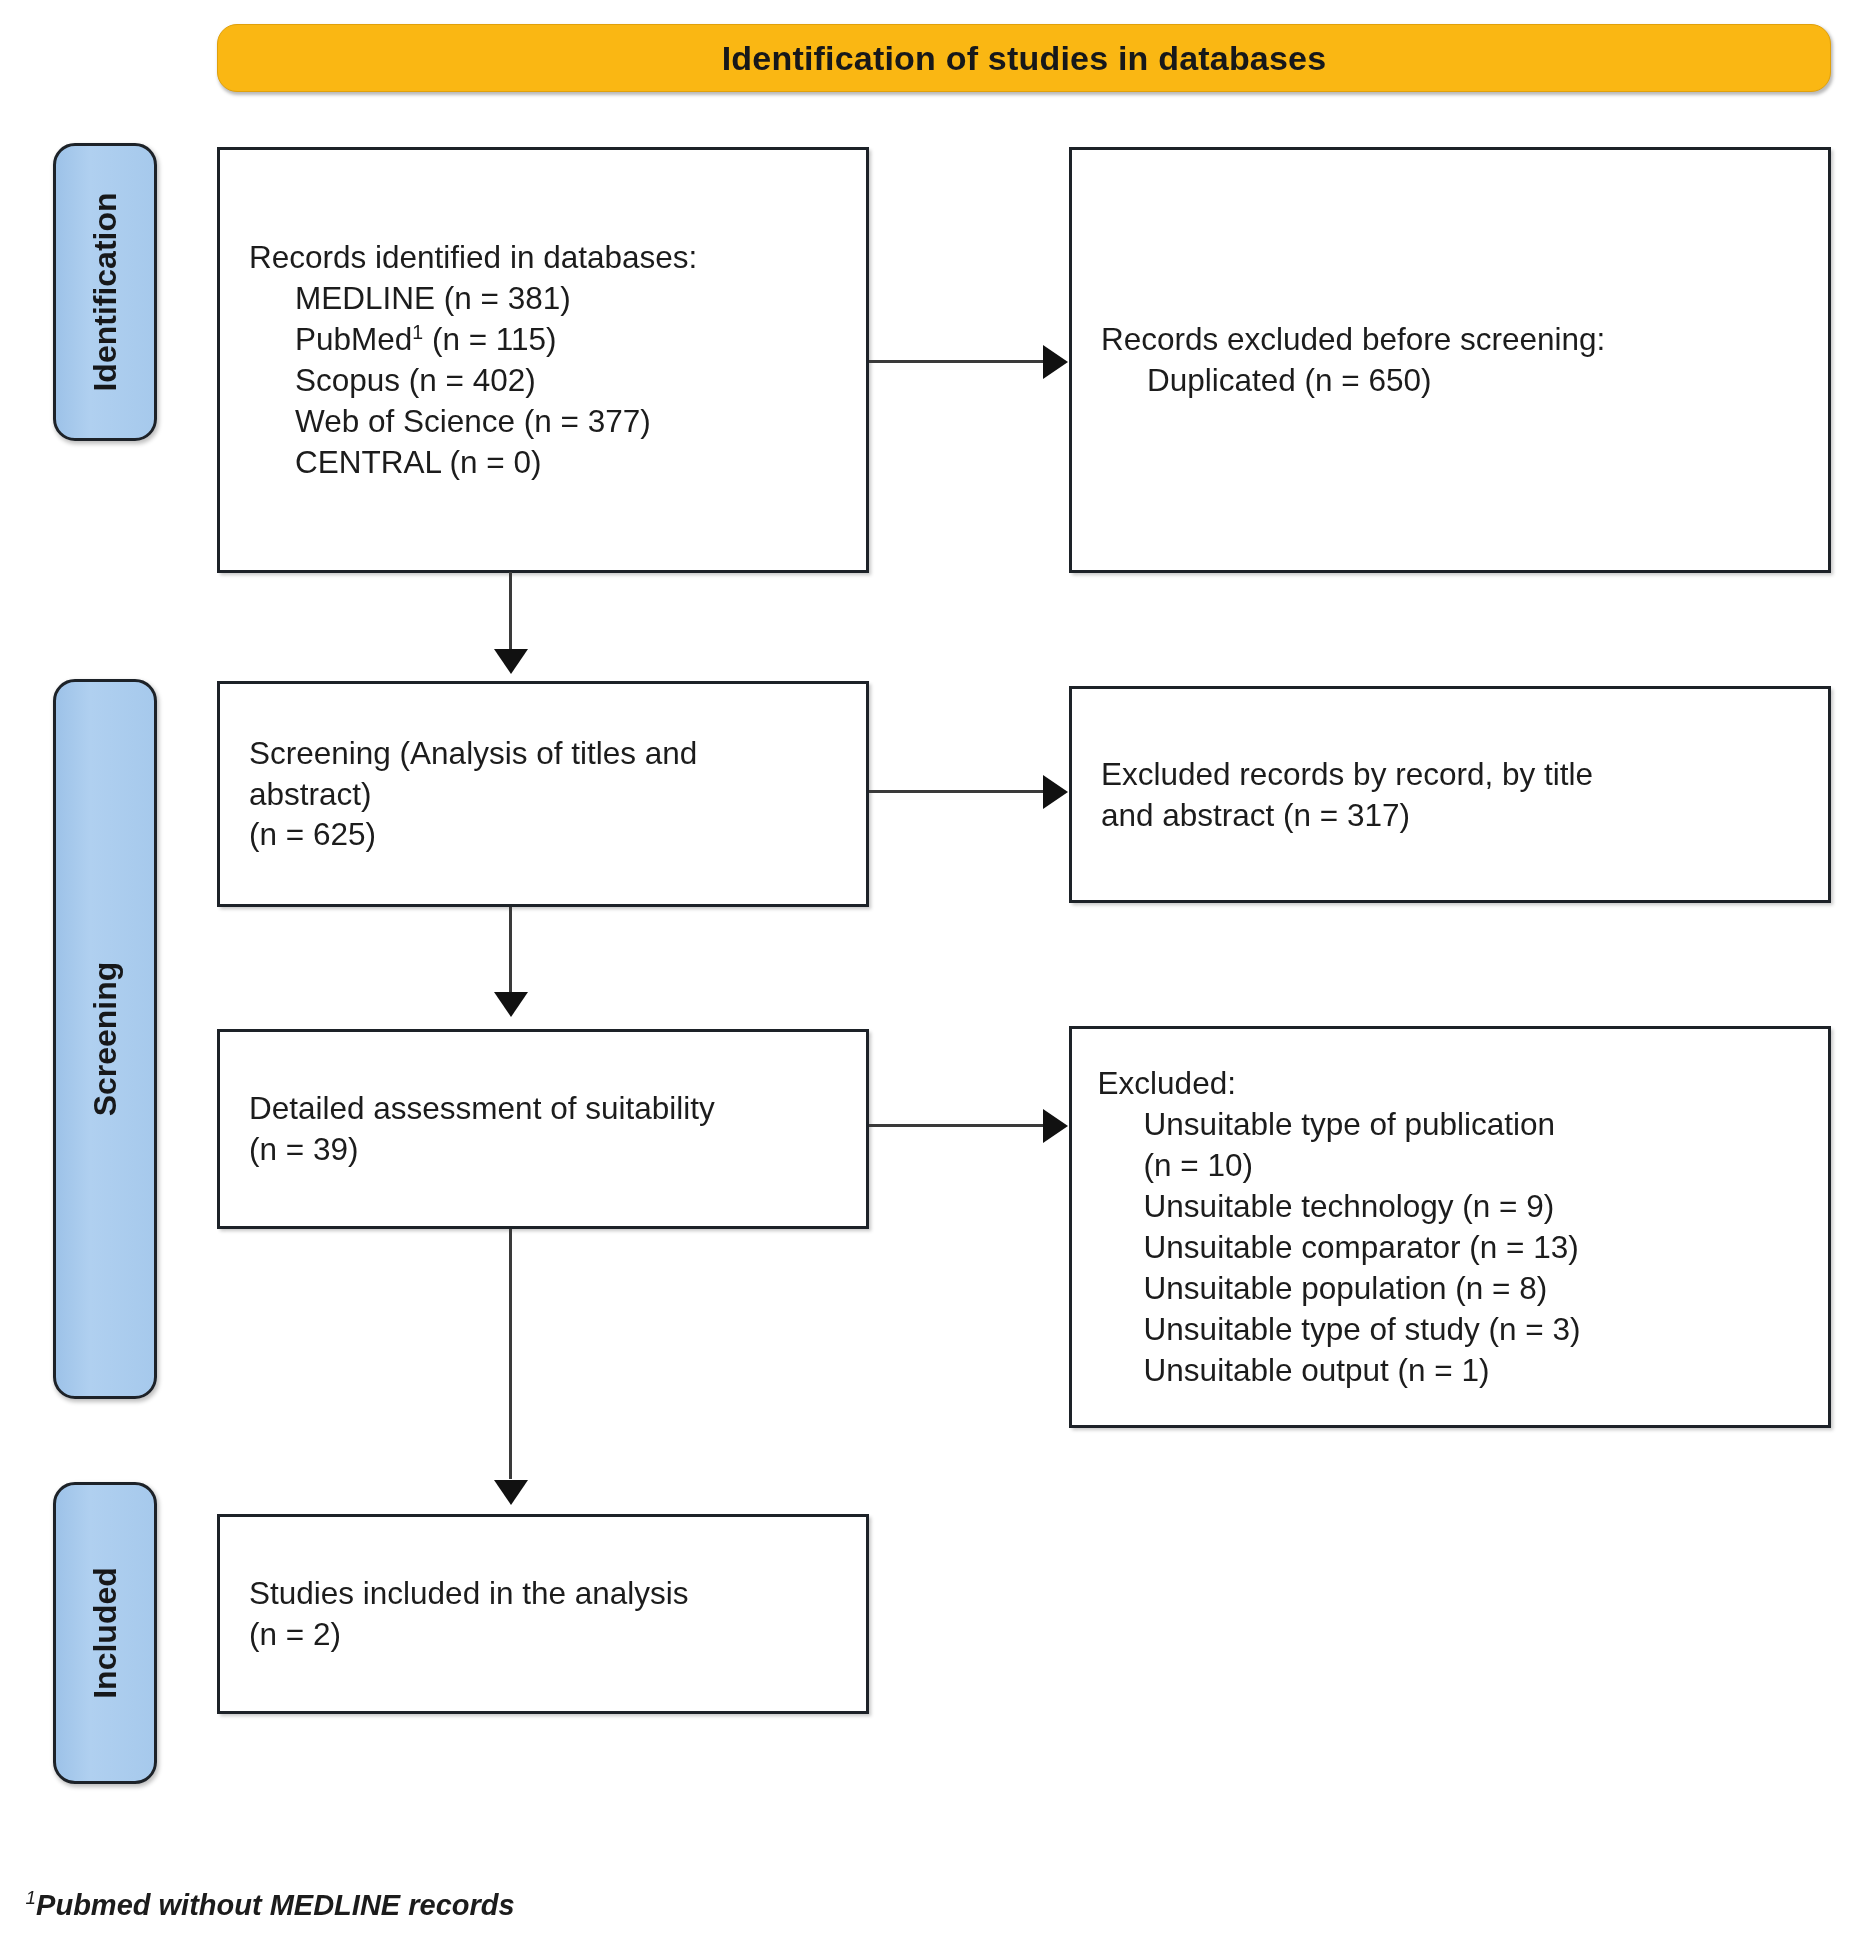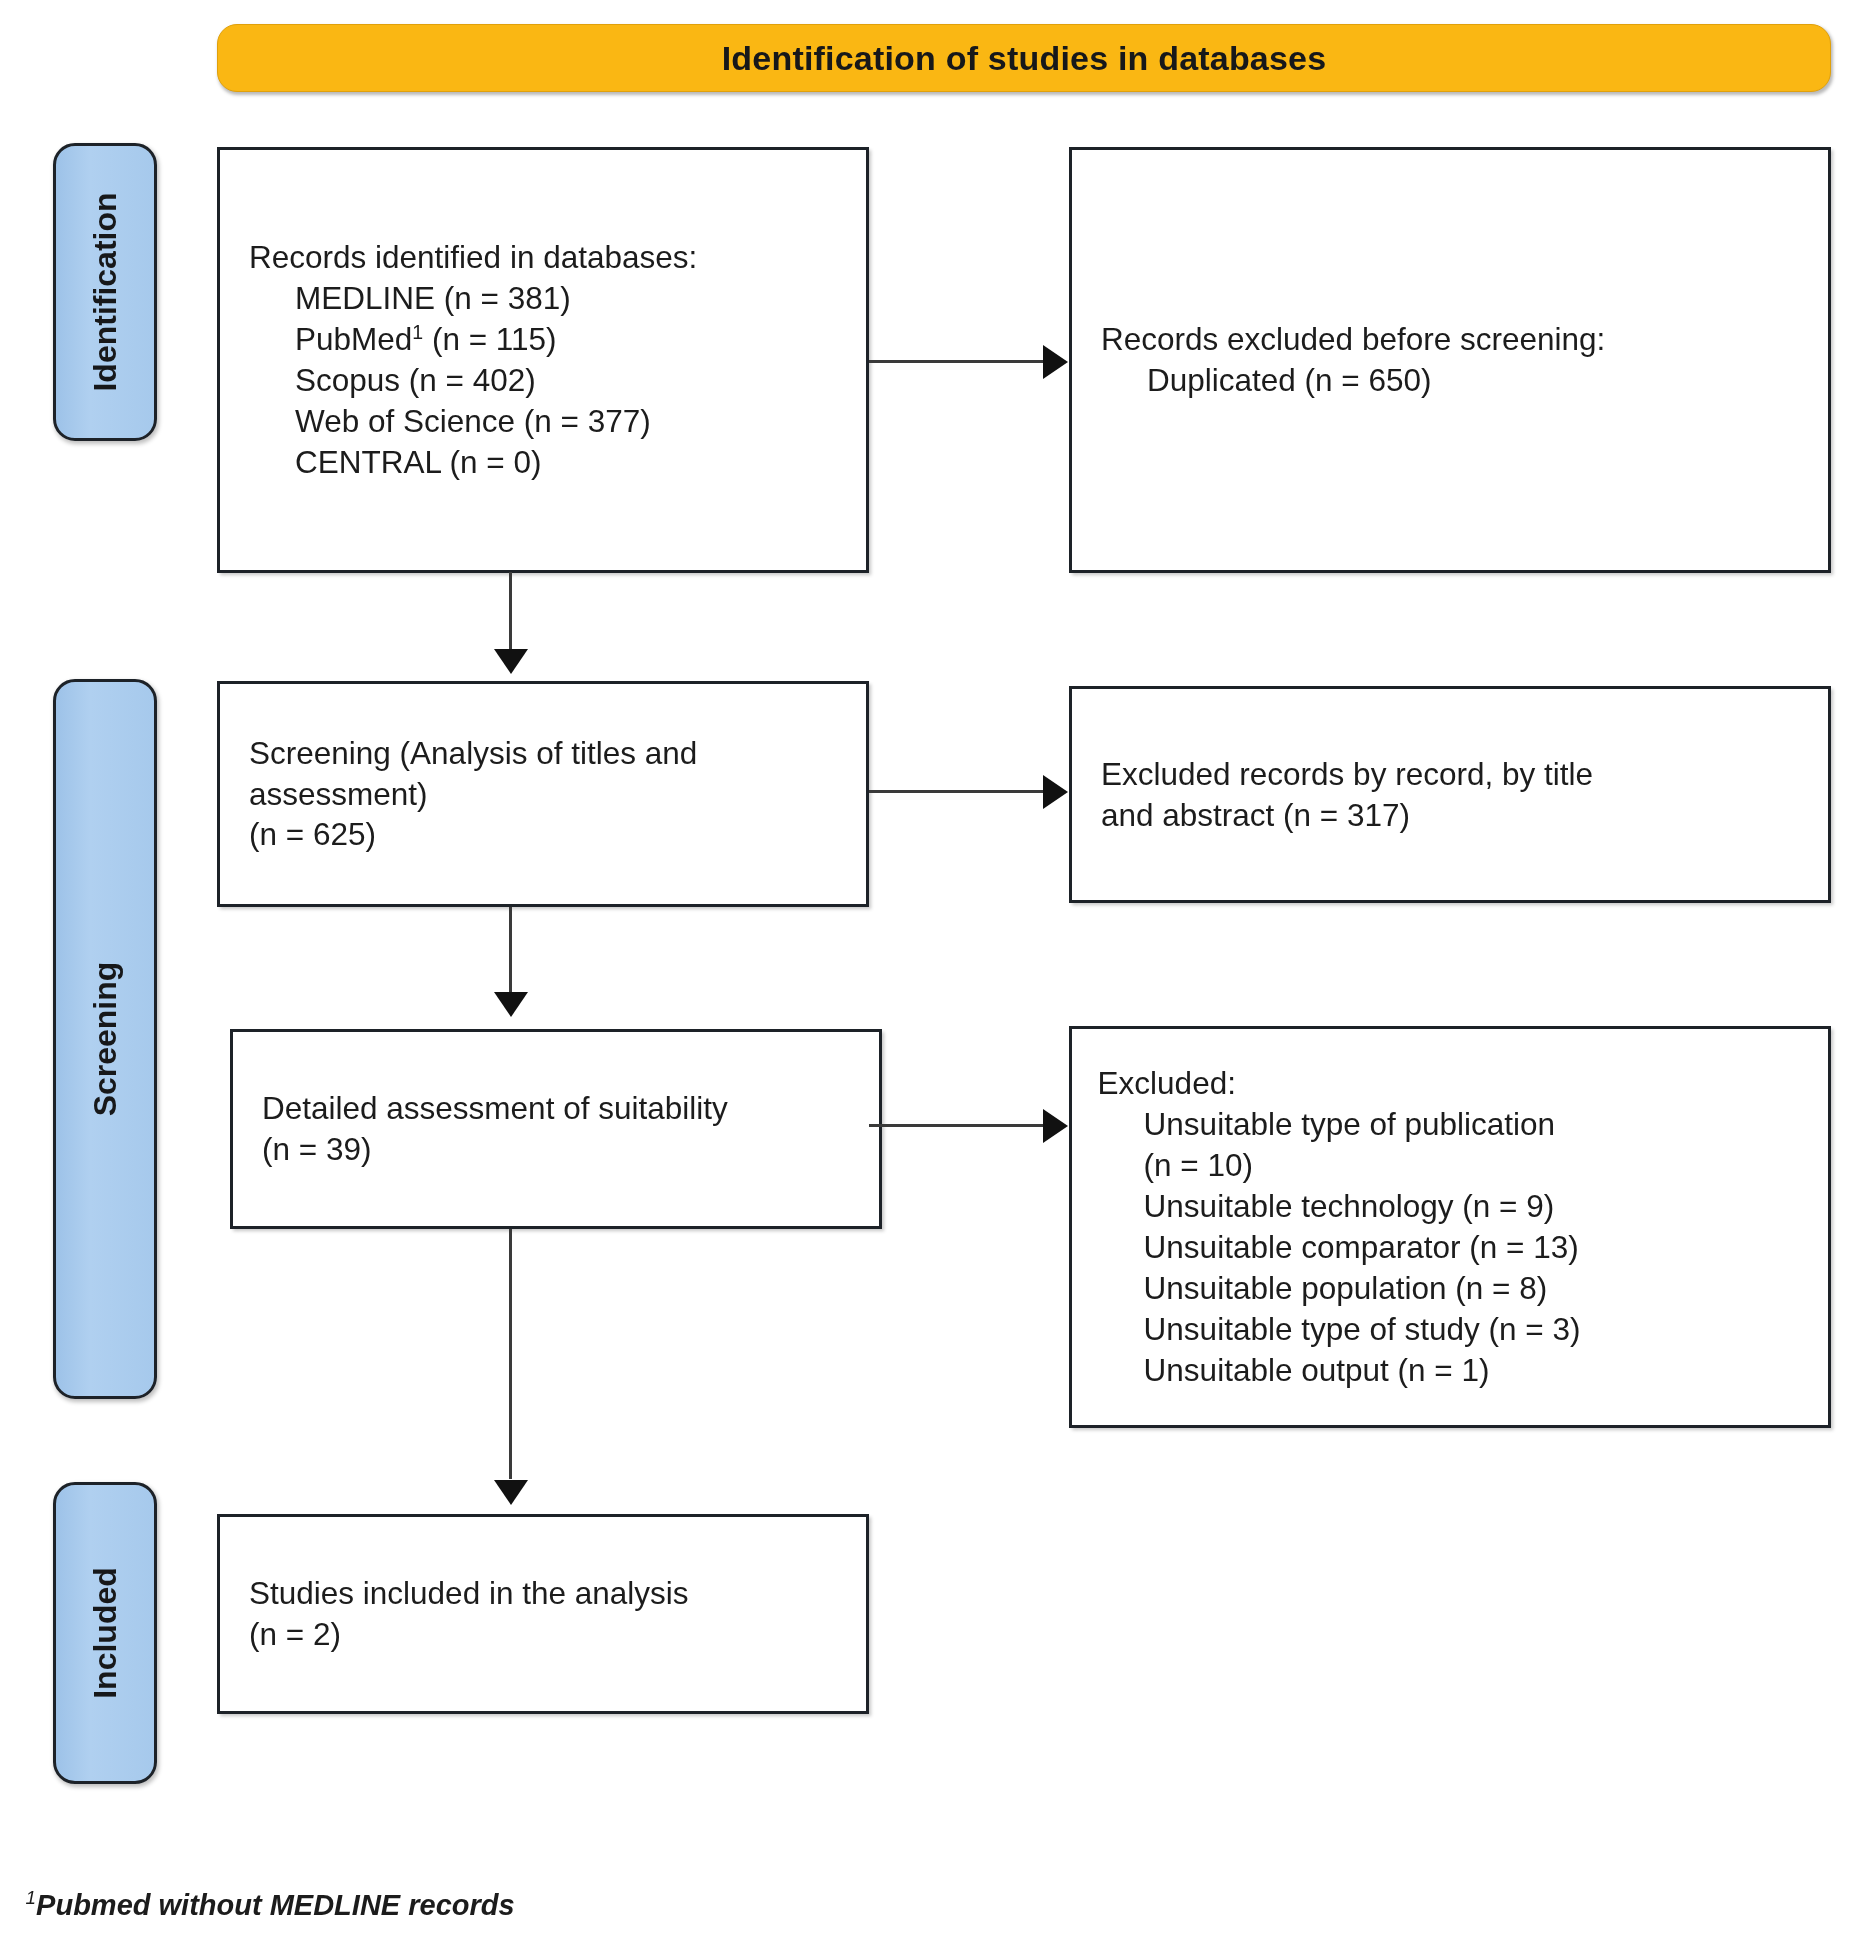"assessment)" span.line { text: assessment -> abstract }
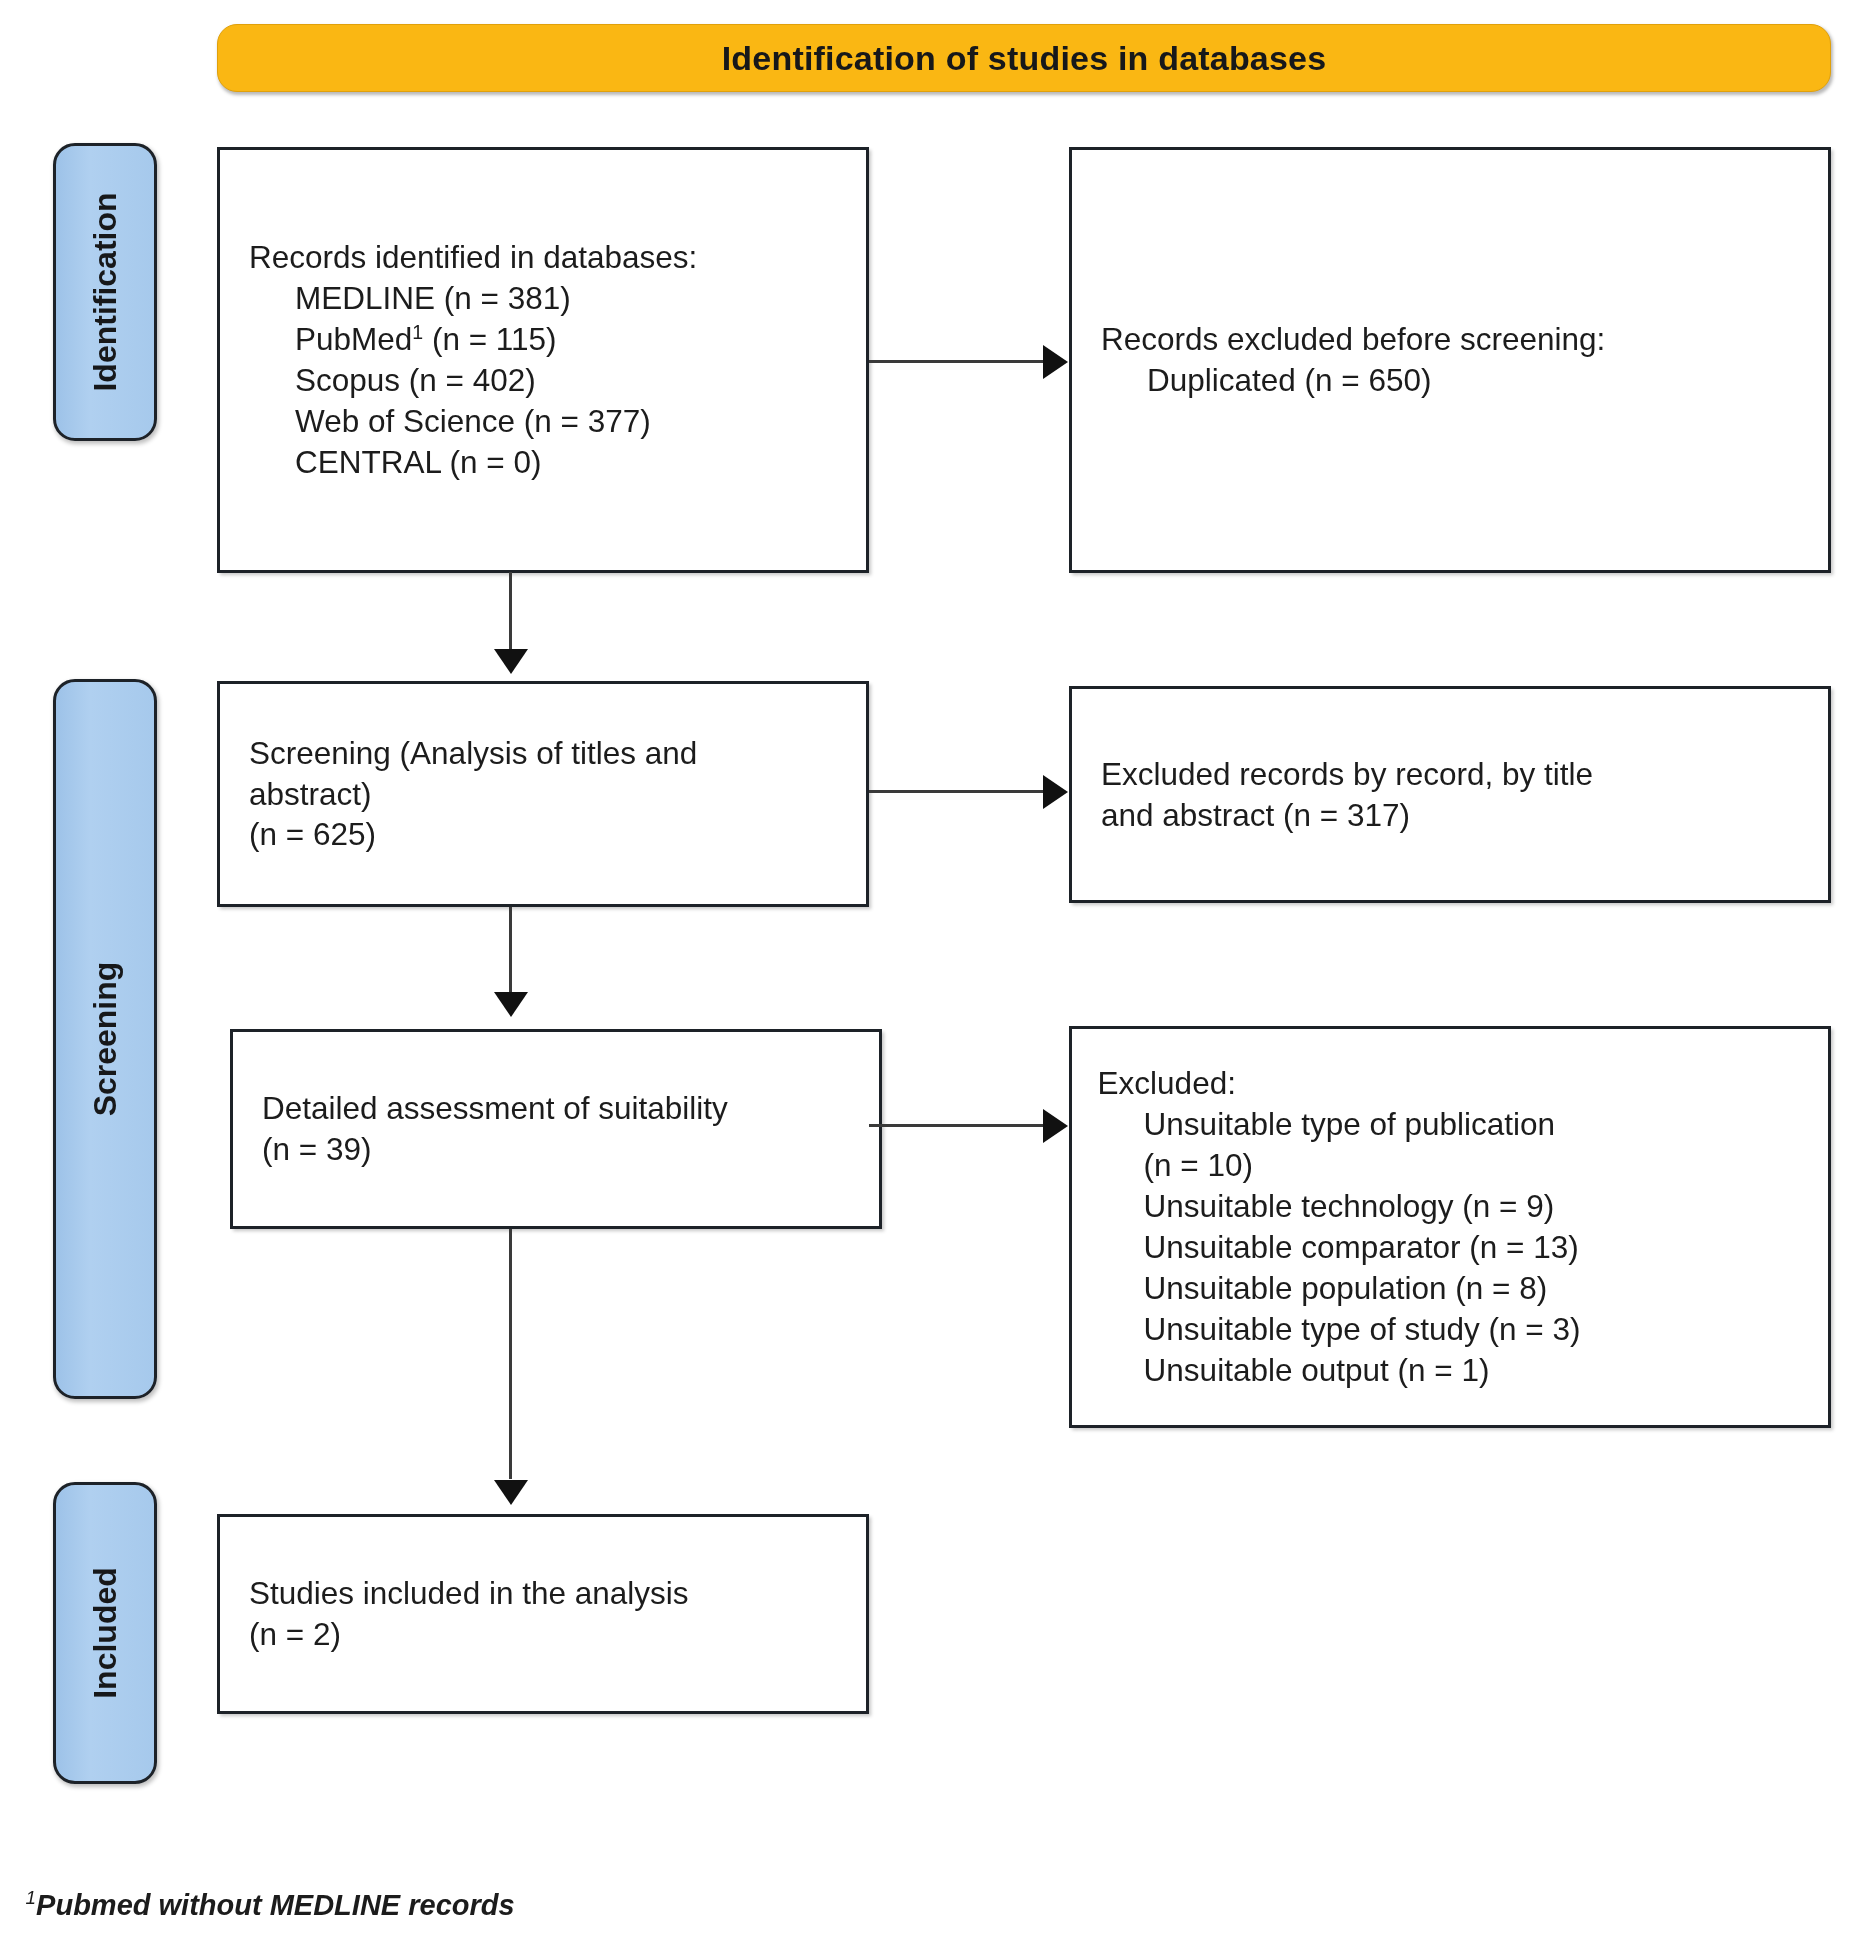"Detailed assessment of suitability" #box-assessment { left: 230px -> 217px }
